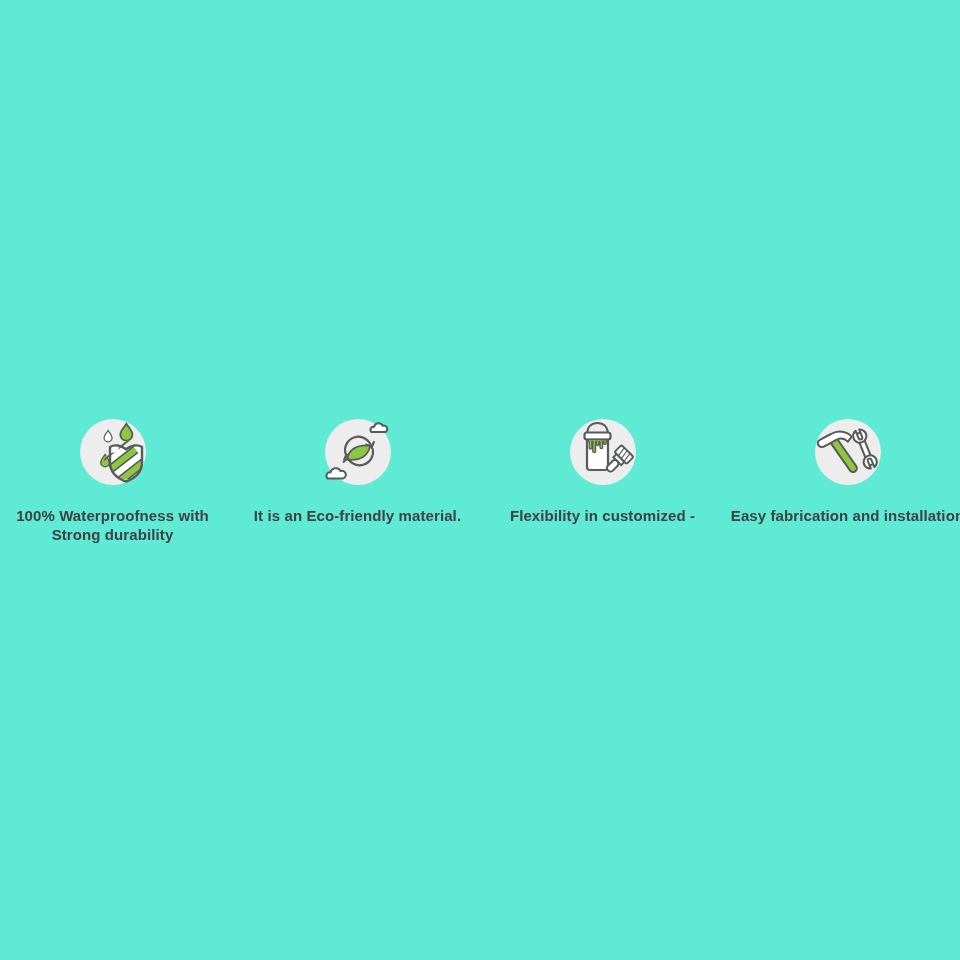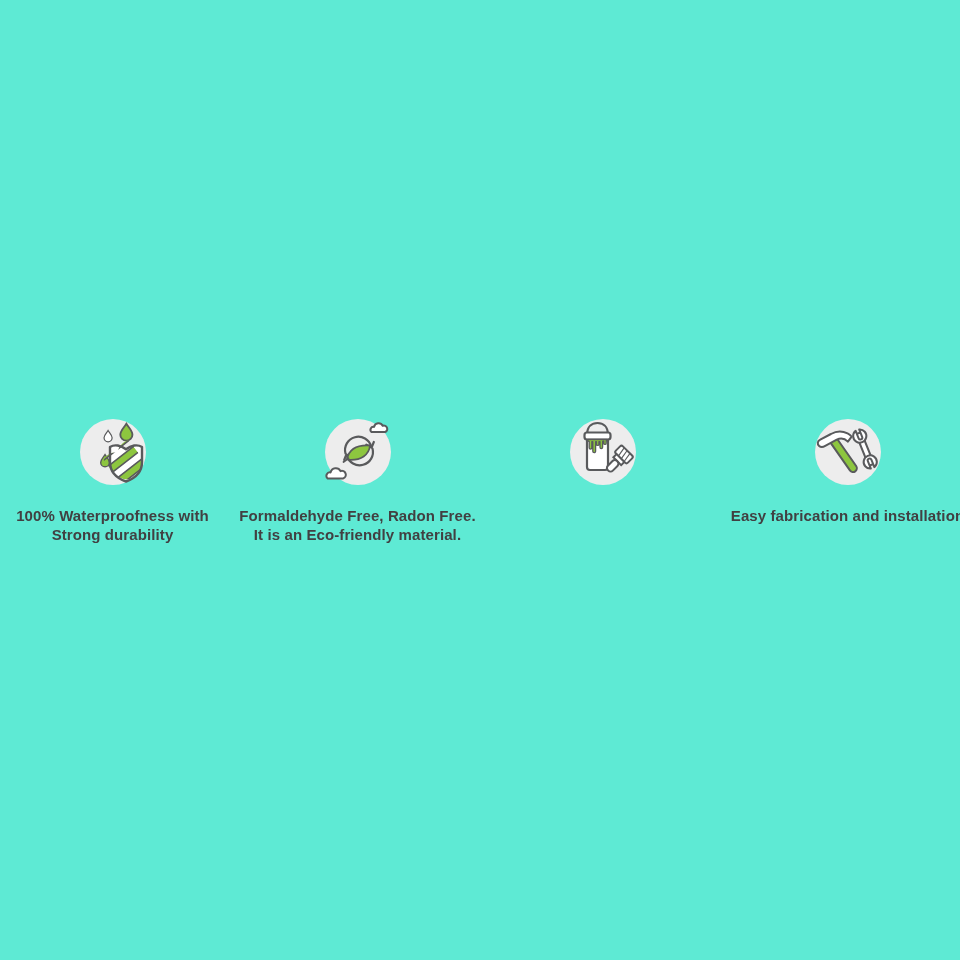"Formaldehyde Free, Radon Free." div { html: <div>Formaldehyde Free, Radon Free.</div> -> none }
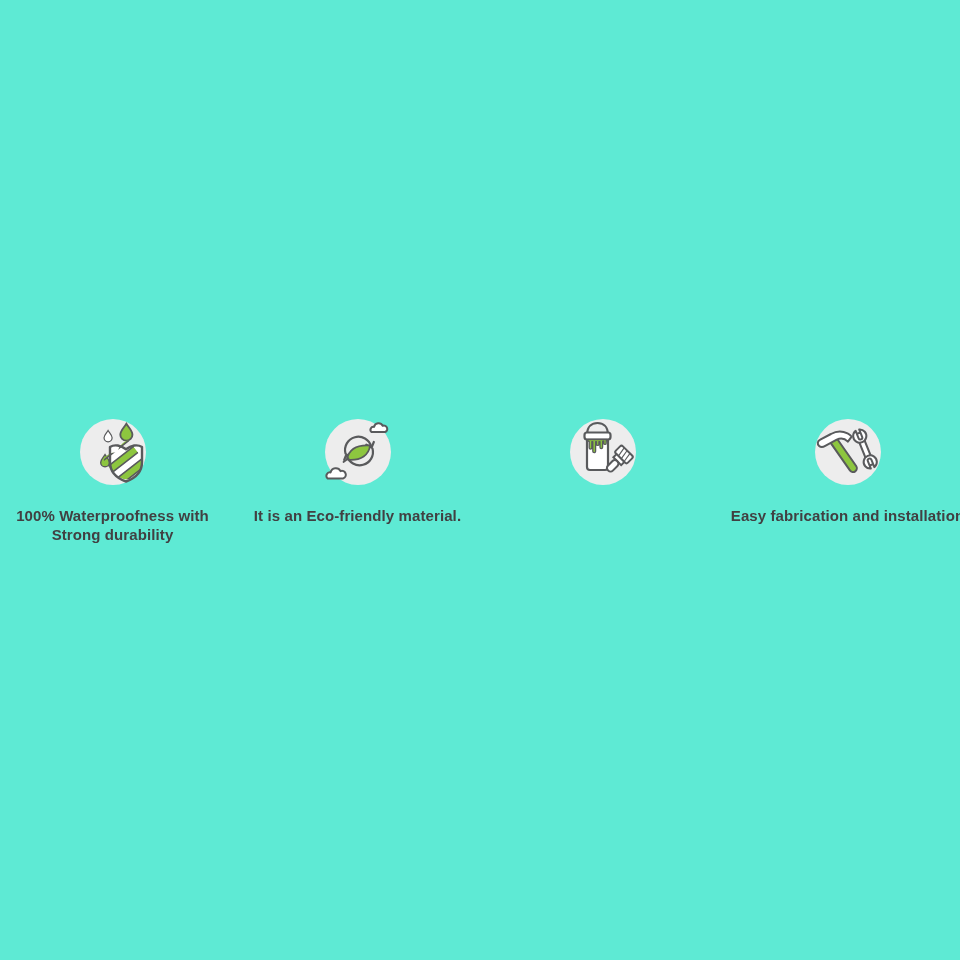"Flexibility in customized -" div { html: none -> <div>Flexibility in customized -</div> }
